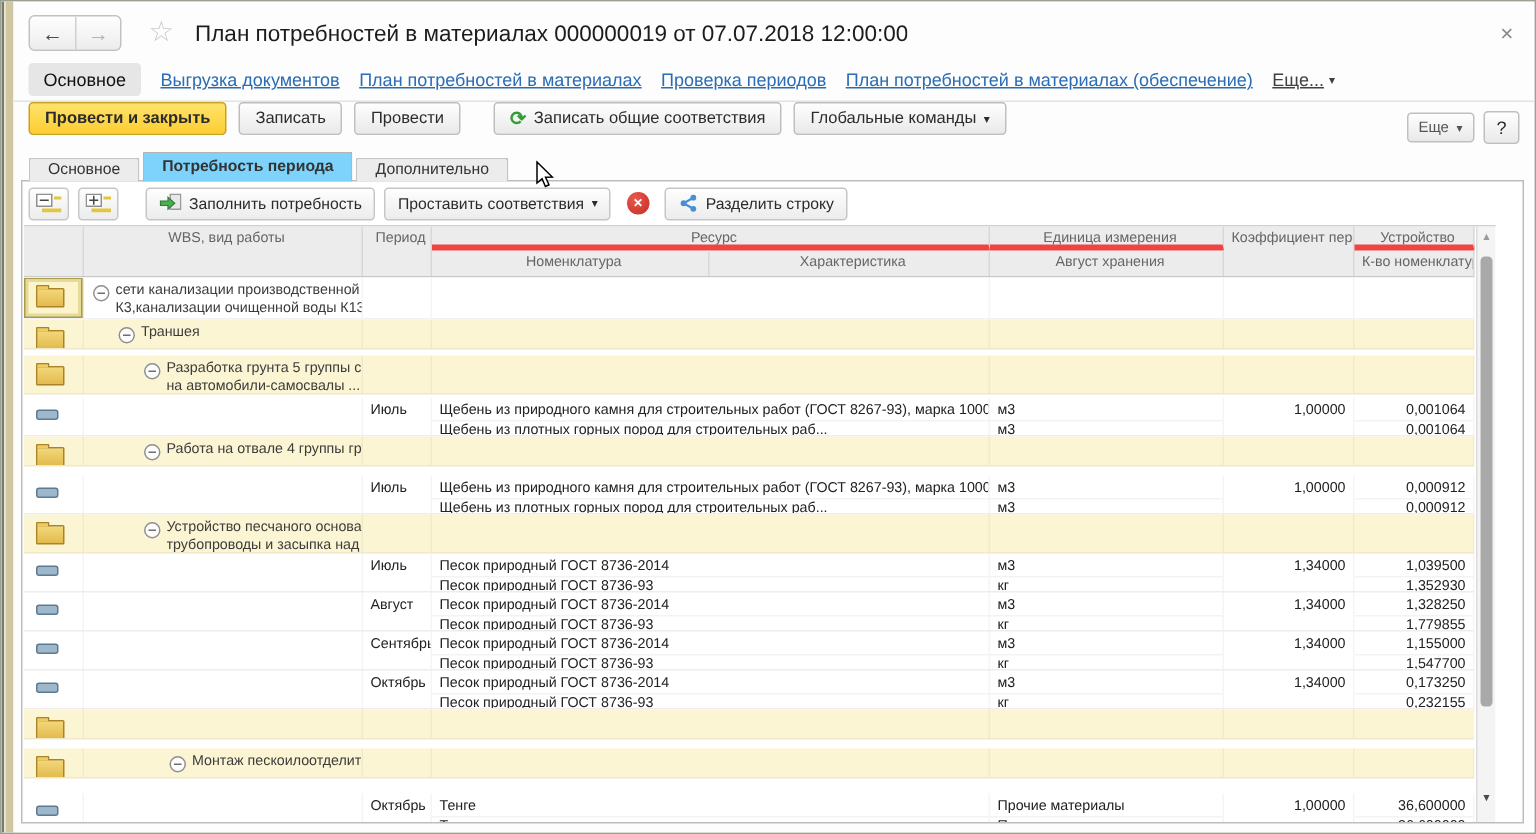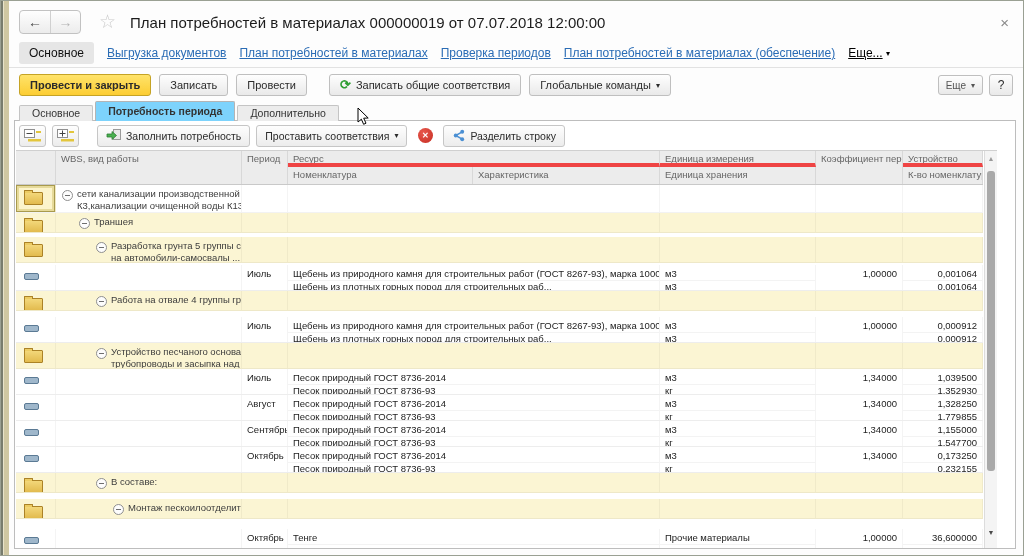"Еще... ▾" .navmore { color: #000000 -> #404040 }
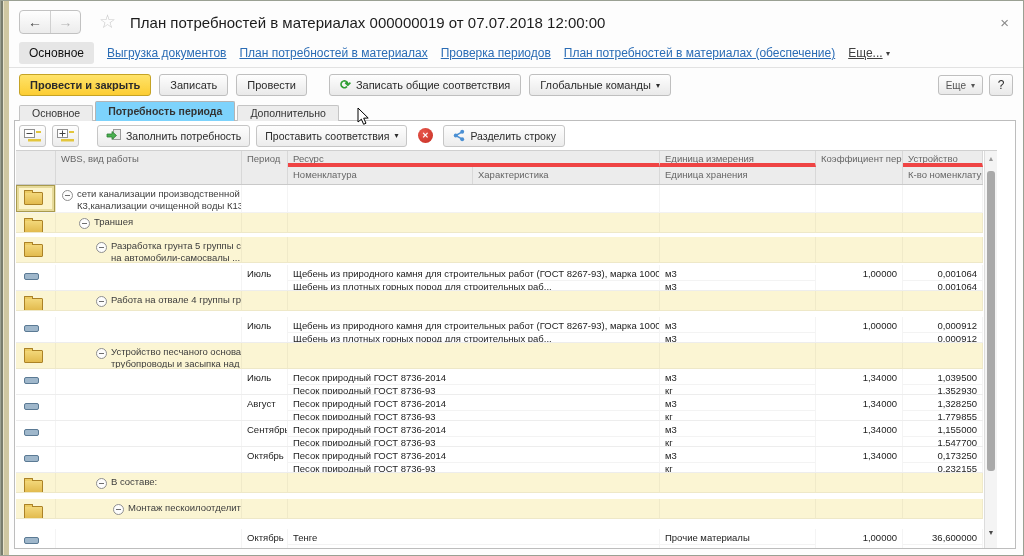"Провести и закрыть" .cmdbar { align-items: center -> none }
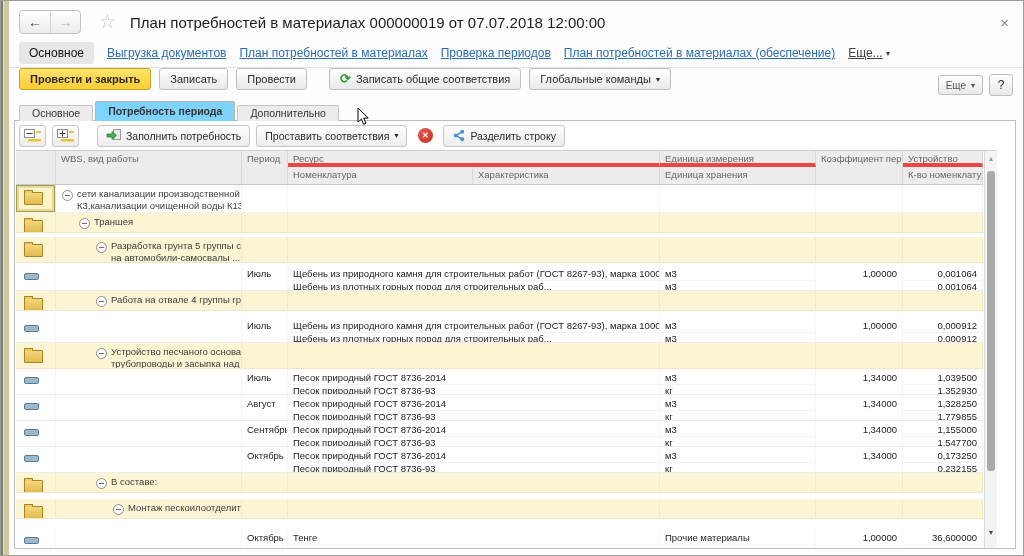"WBS, вид работы" .thead { text-align: none -> center }
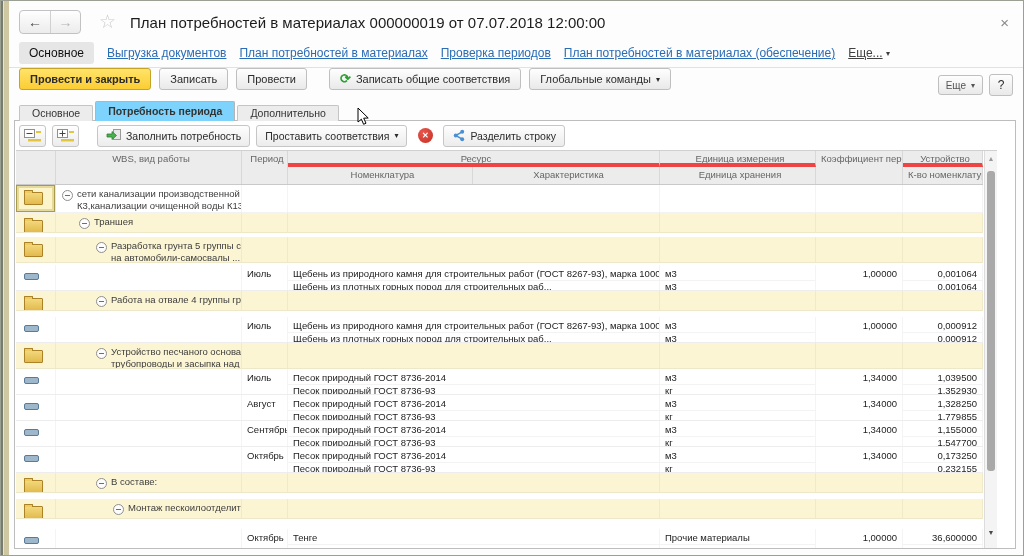"Единица хранения" div.hc { text: Единица -> Август }
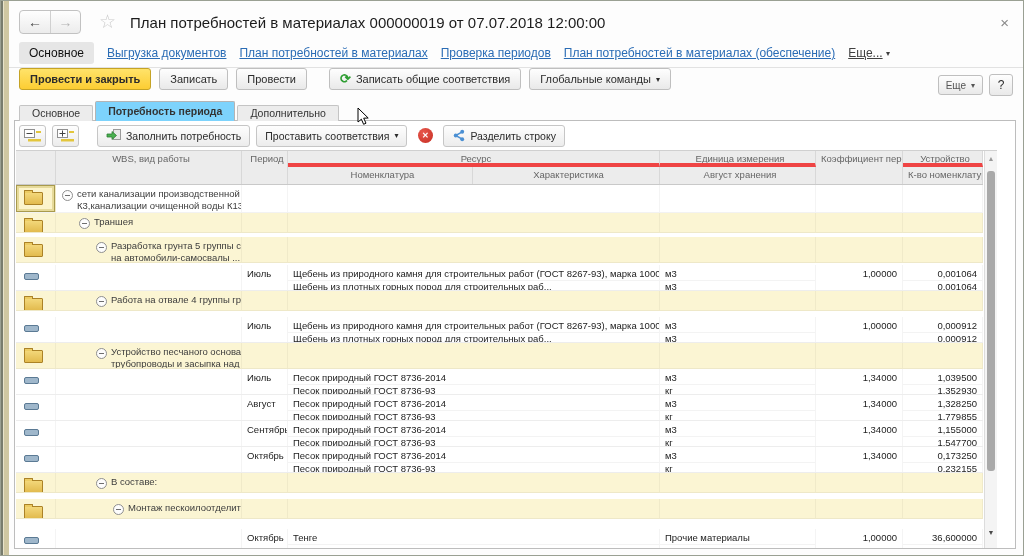"В составе:" div.cell { html: <div> <span></span> <div> <div>В составе:</div> </div> </div> -> none }
